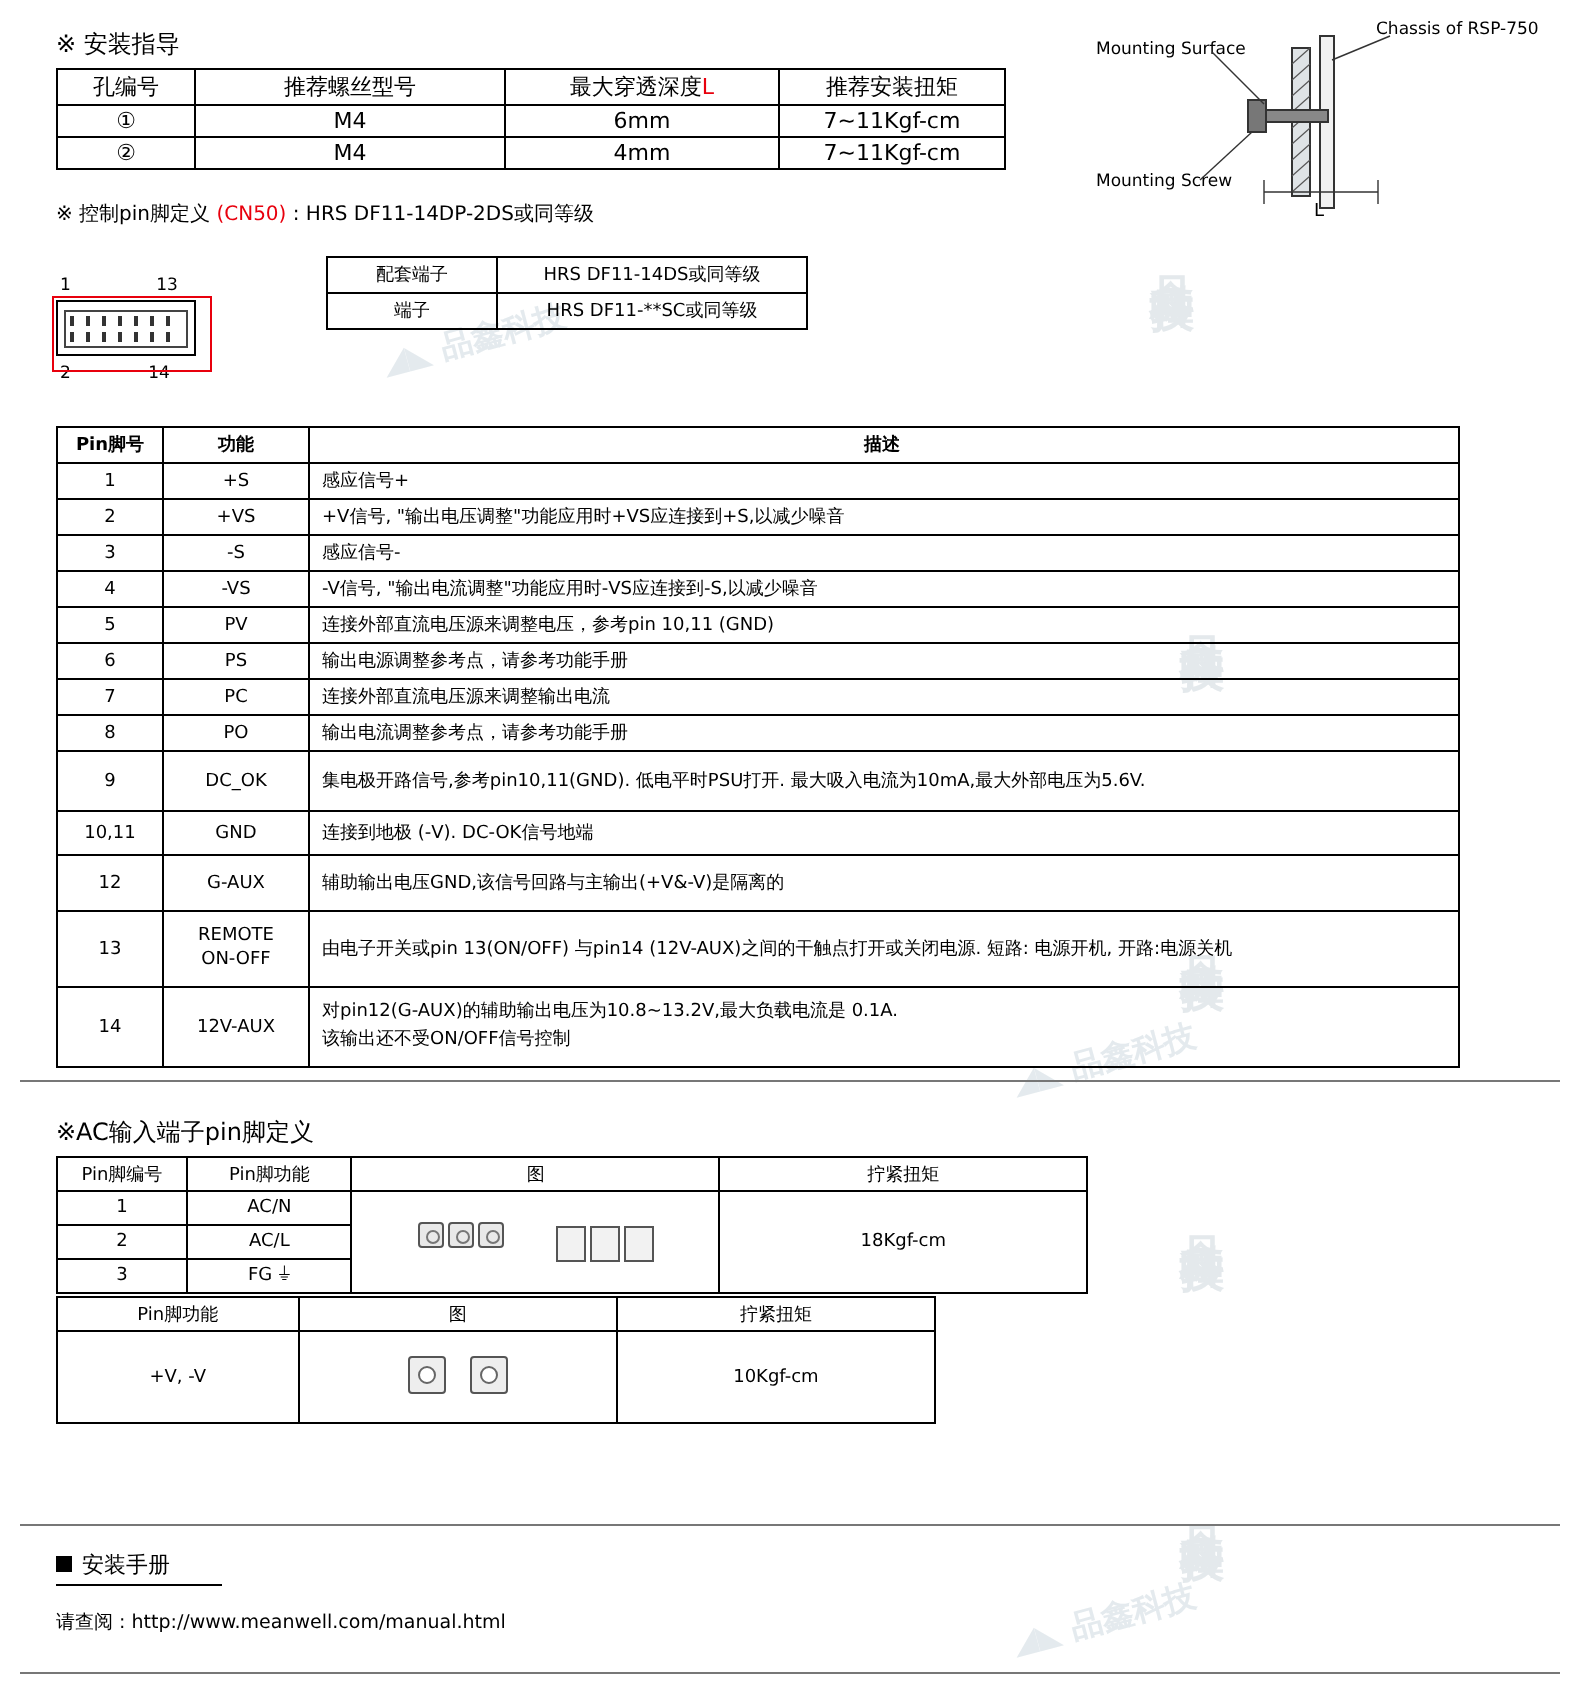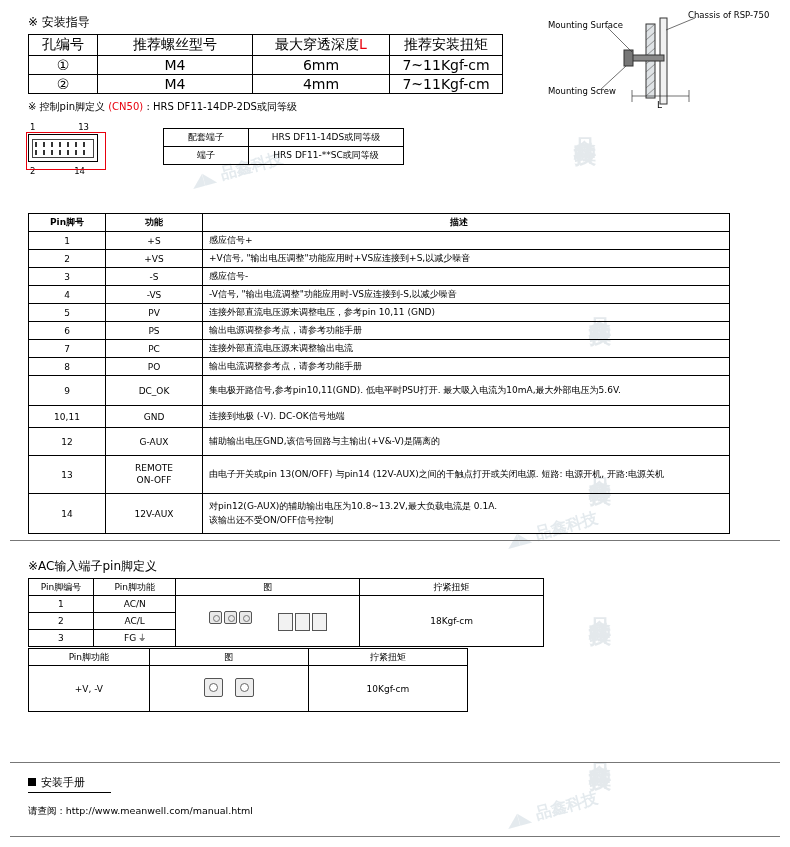"孔编号" #install-guide td { font-size: 14px -> 11px }
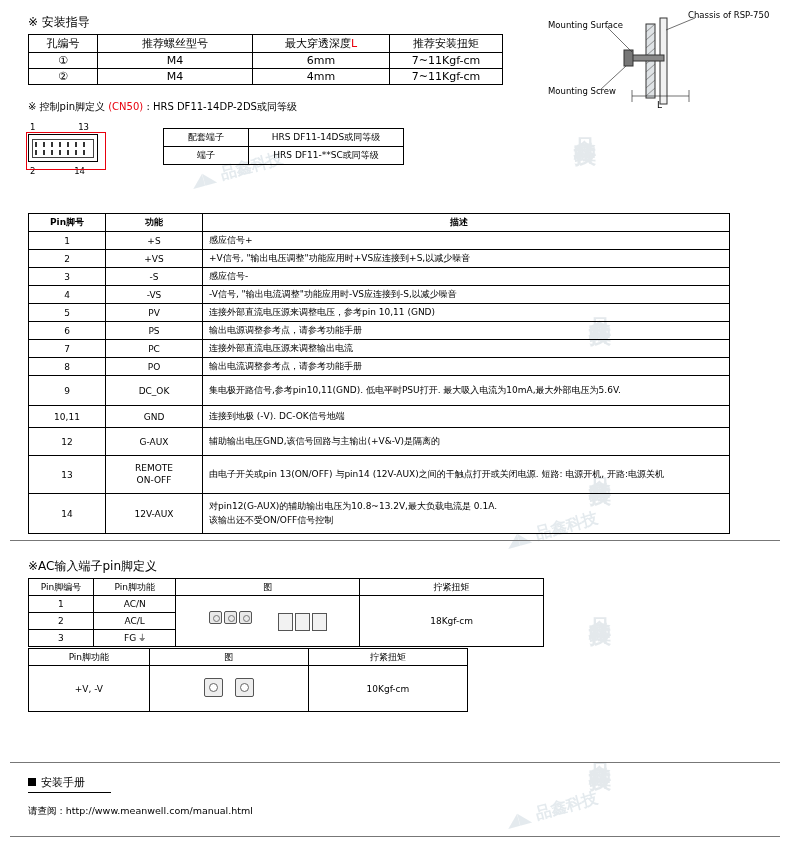"1 13" #conn-pins .num { margin-top: none -> 16px }
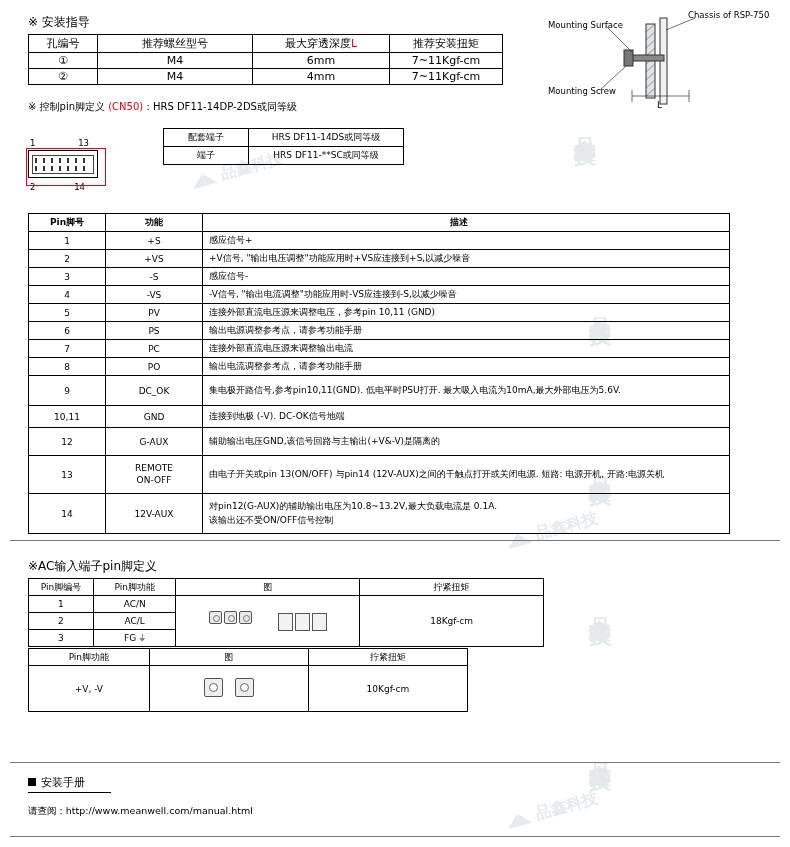"Pin脚号" #pin-table td { padding: 2px 20px -> 2px 8px }
